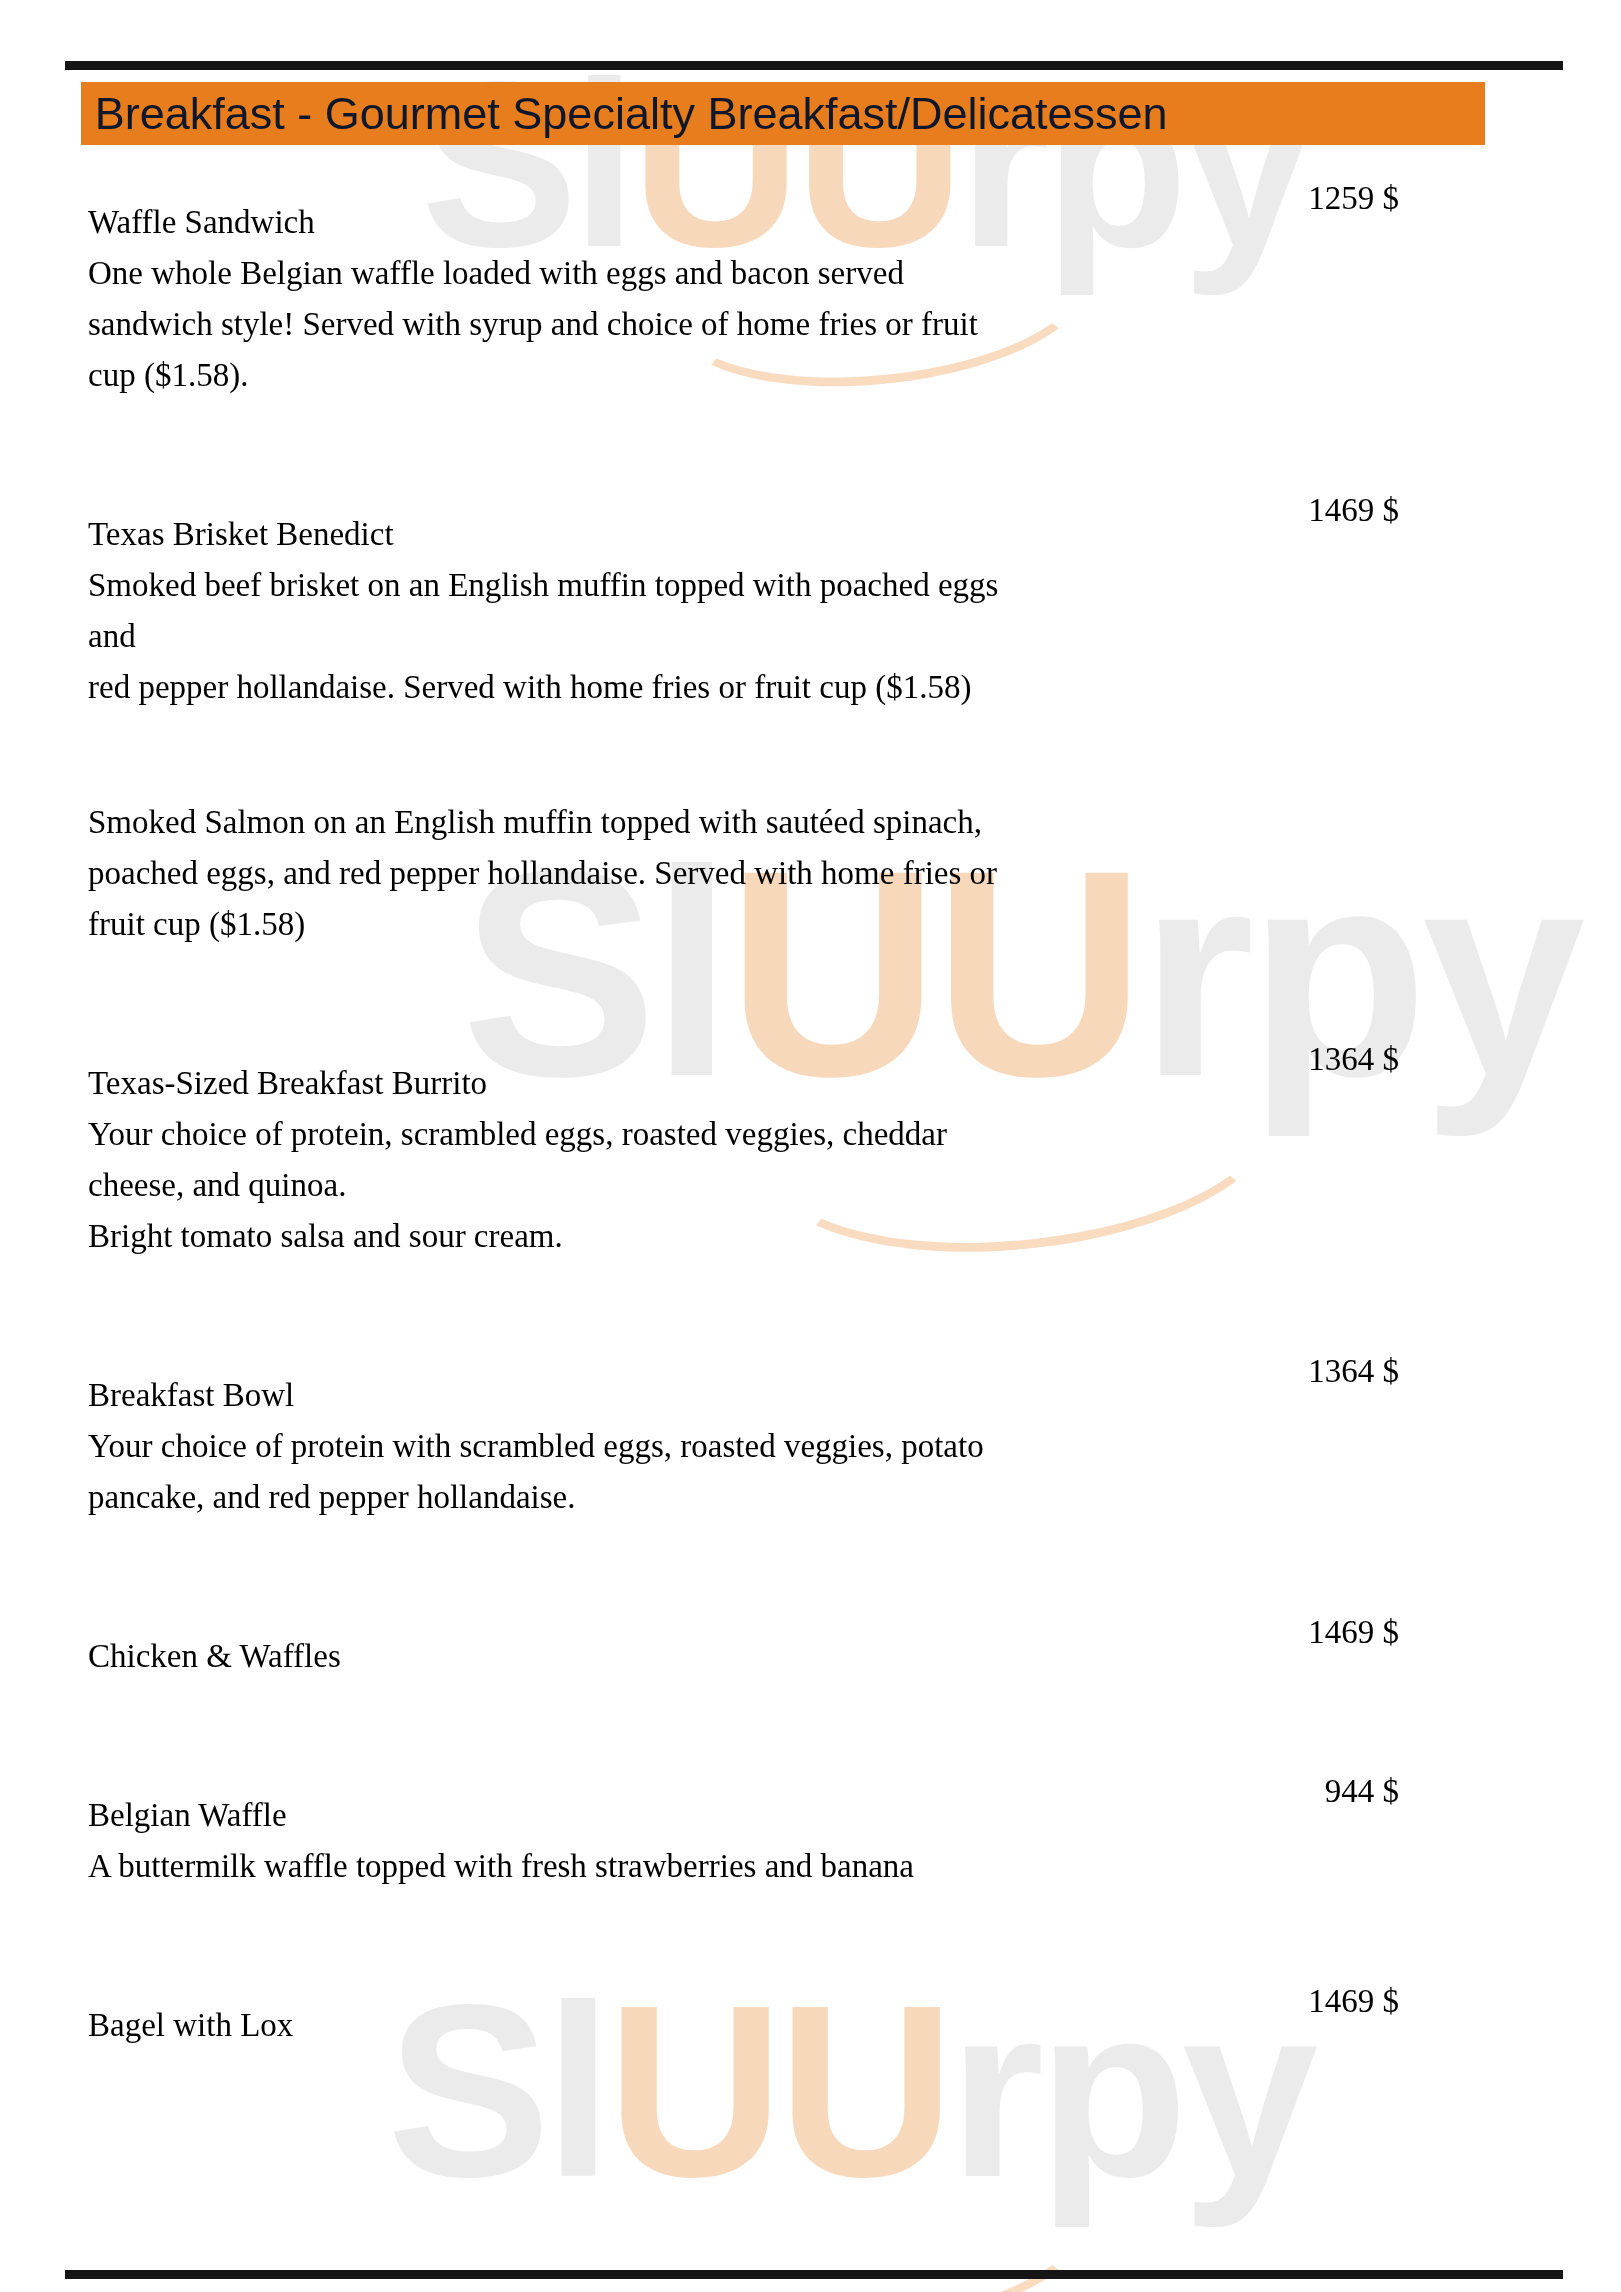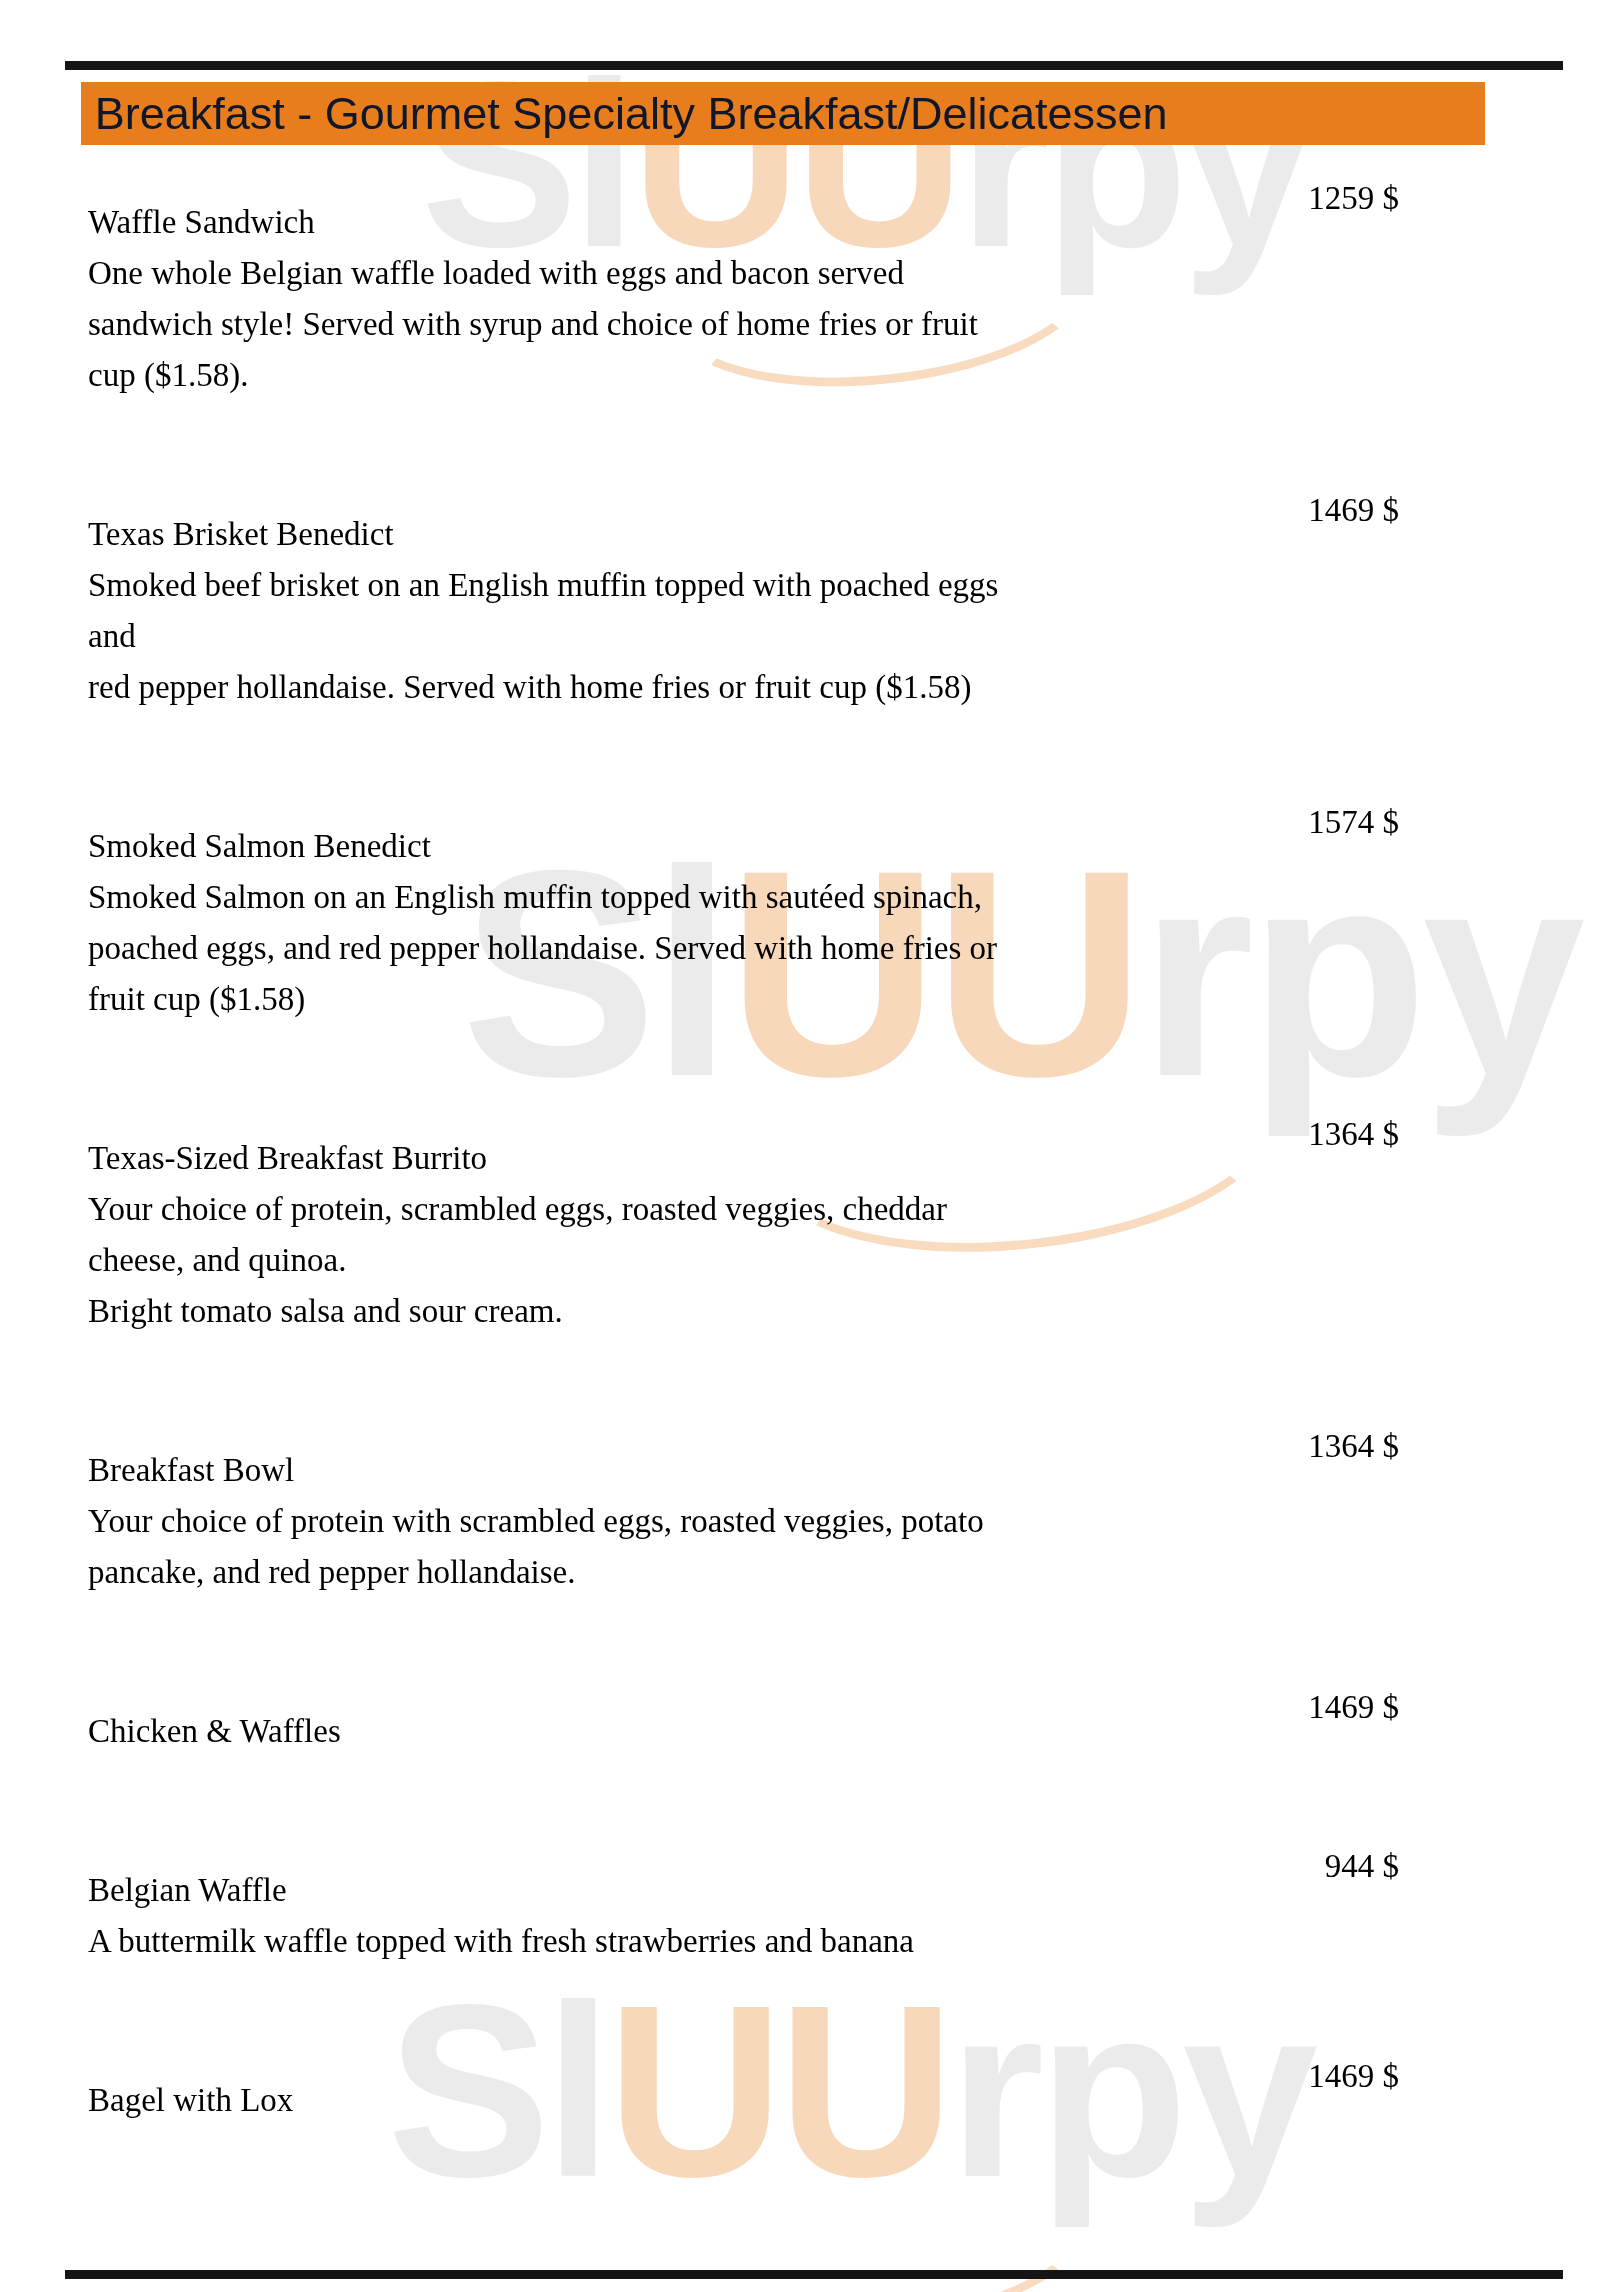"Smoked Salmon Benedict" div.item-row { html: <div> <span>Smoked Salmon Benedict</span> <span>1574 $</span> </div> -> none }
